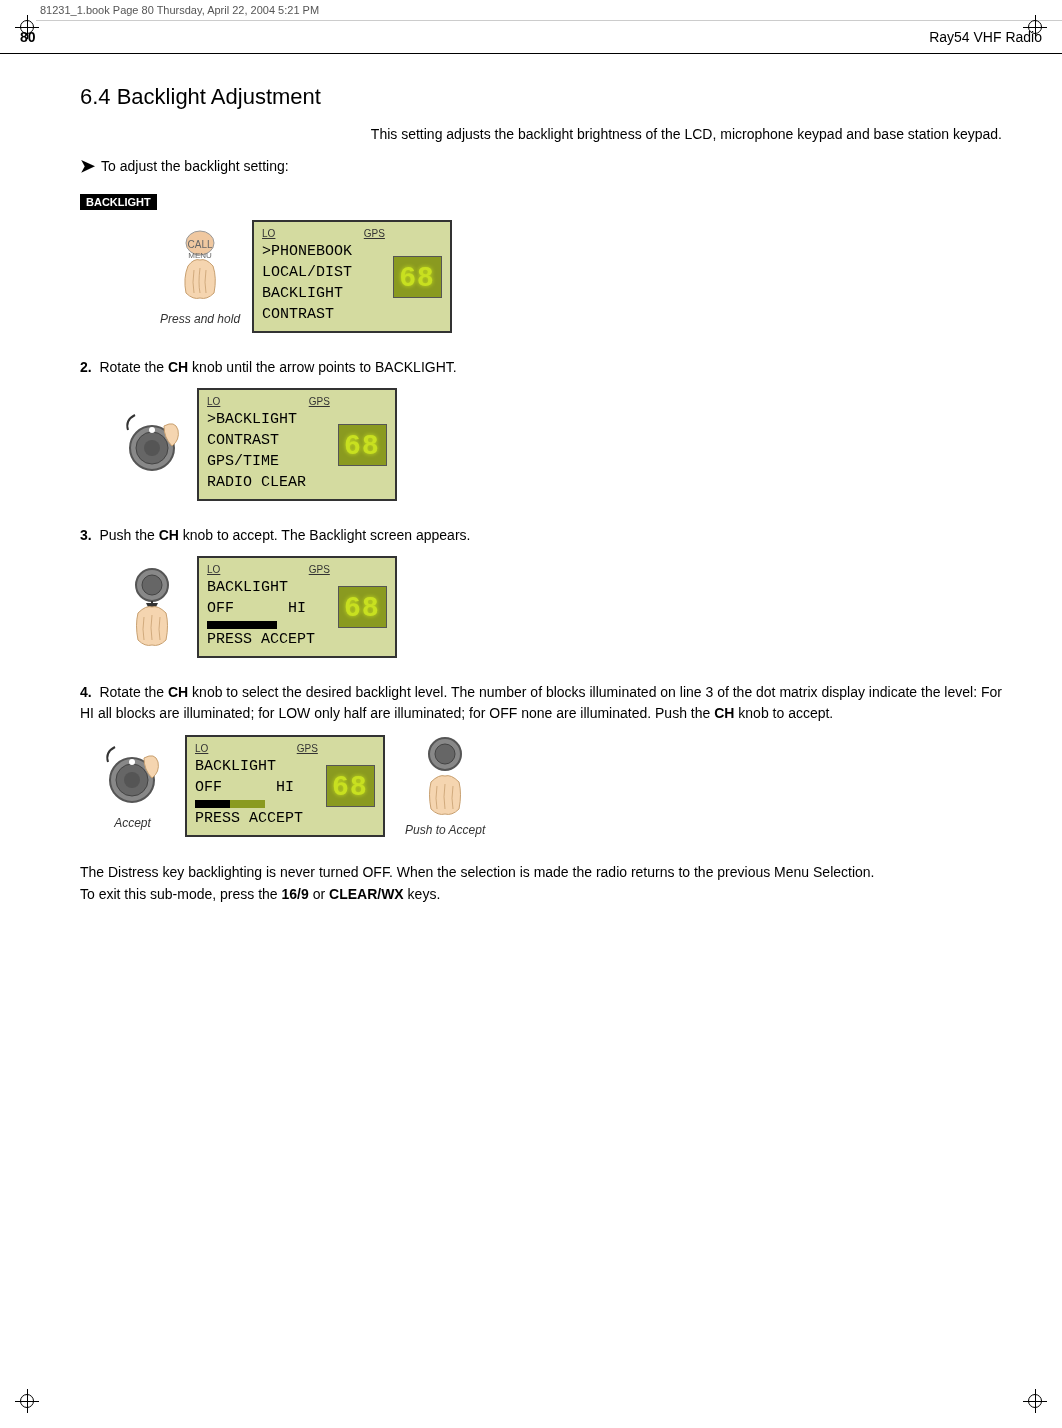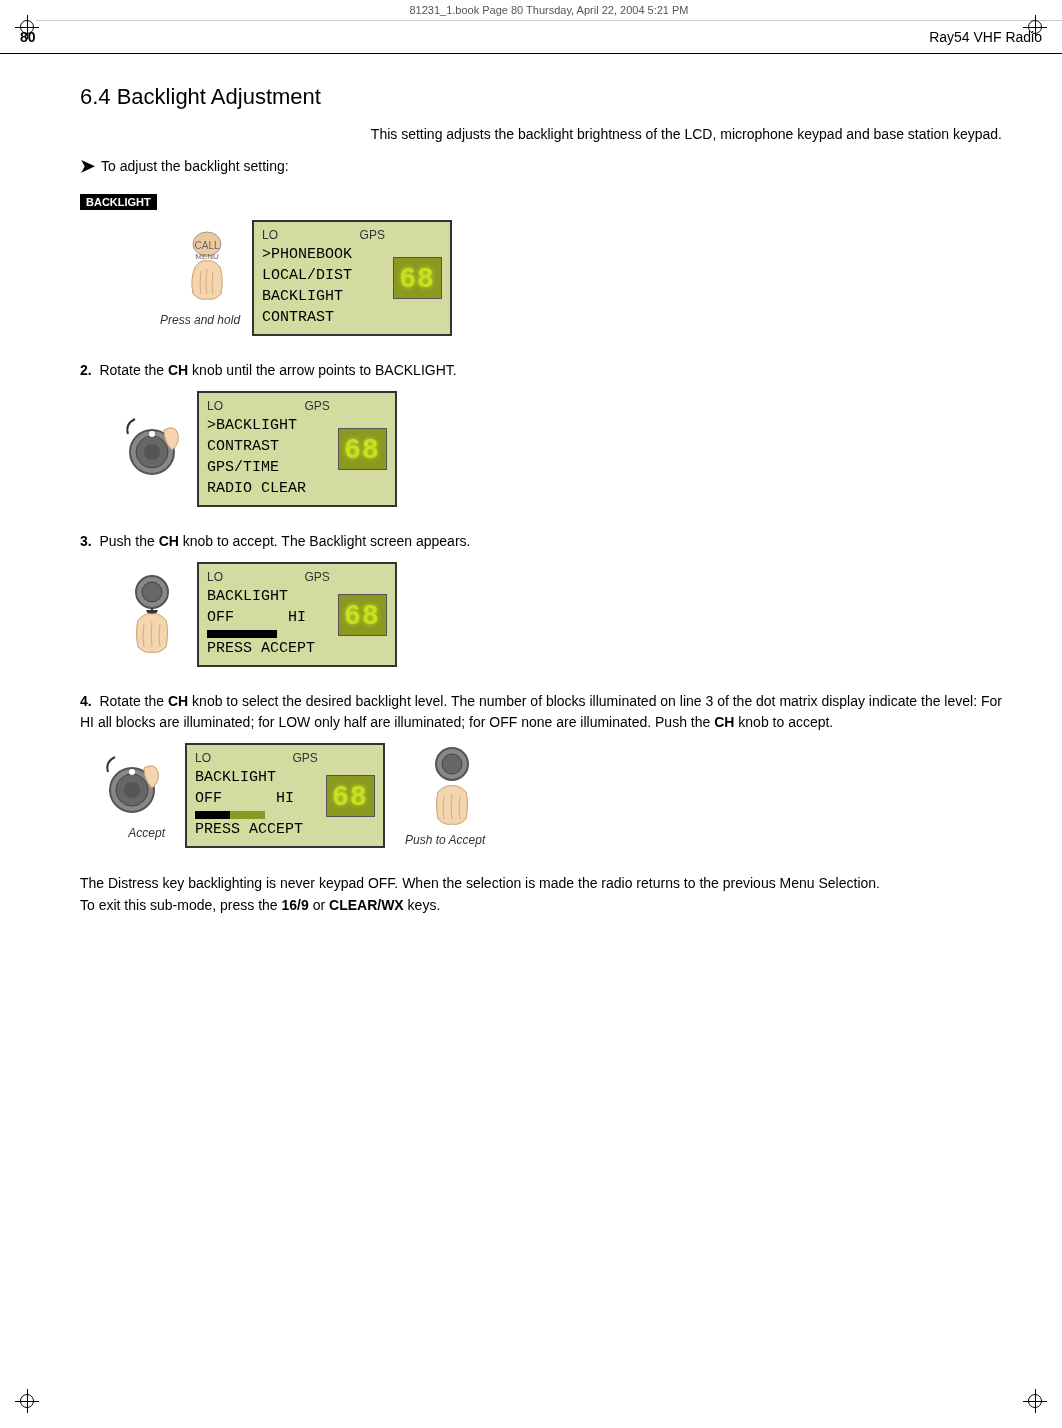"81231_1.book Page 80 Thursday, April" .book-info { text-align: center -> left }
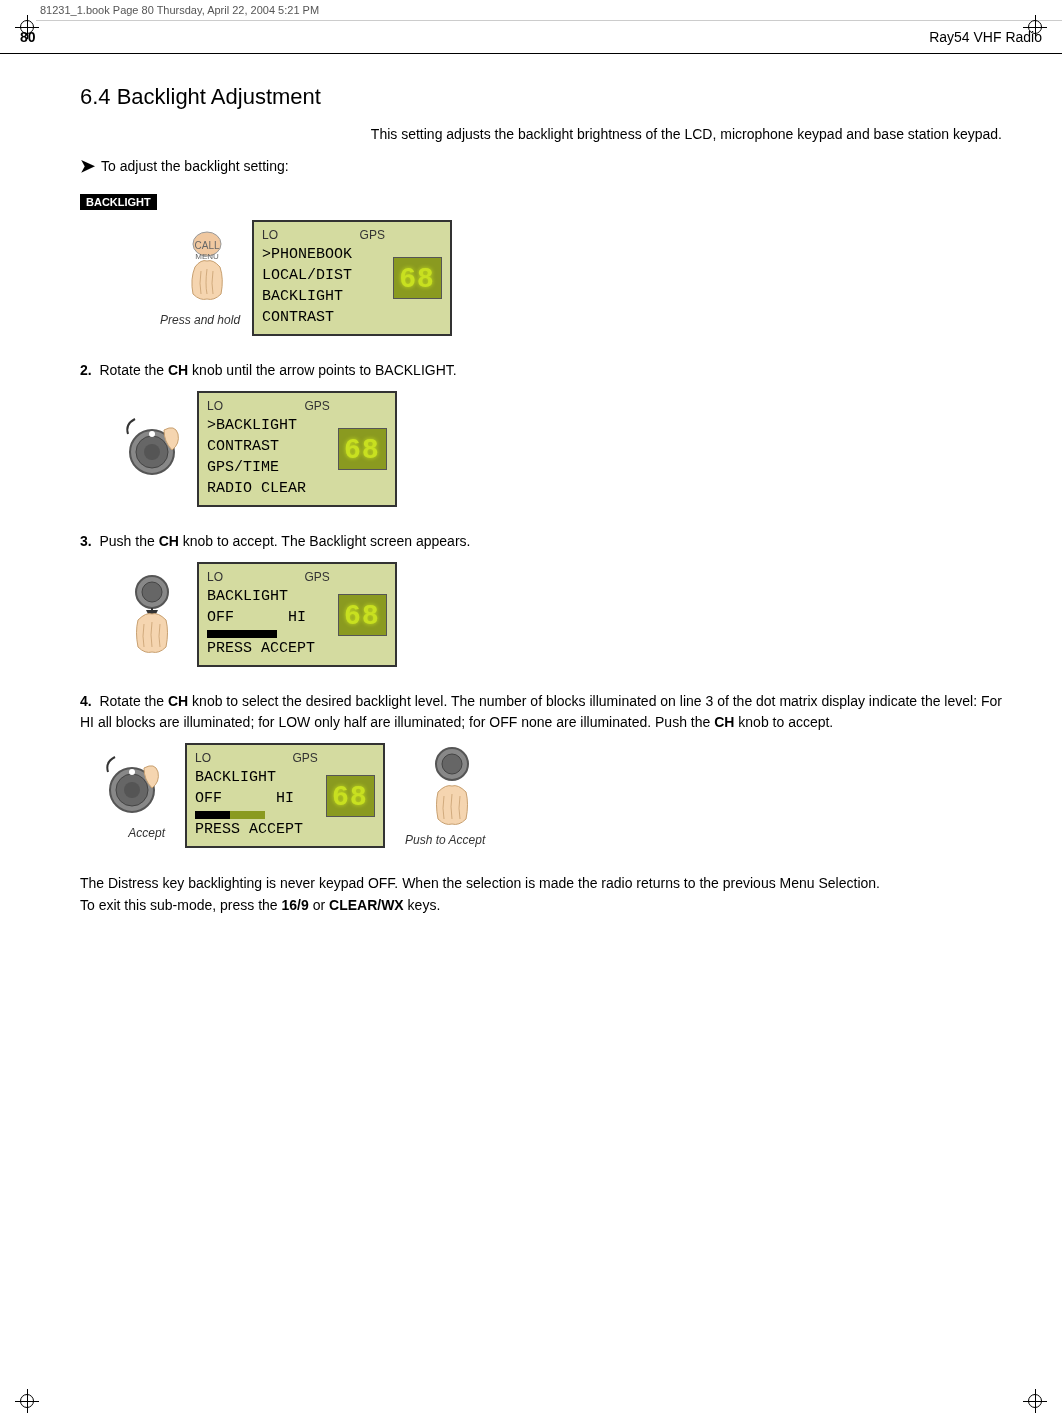"LO" .lcd-indicators { font-size: 12px -> 10px; text-decoration: none -> underline }
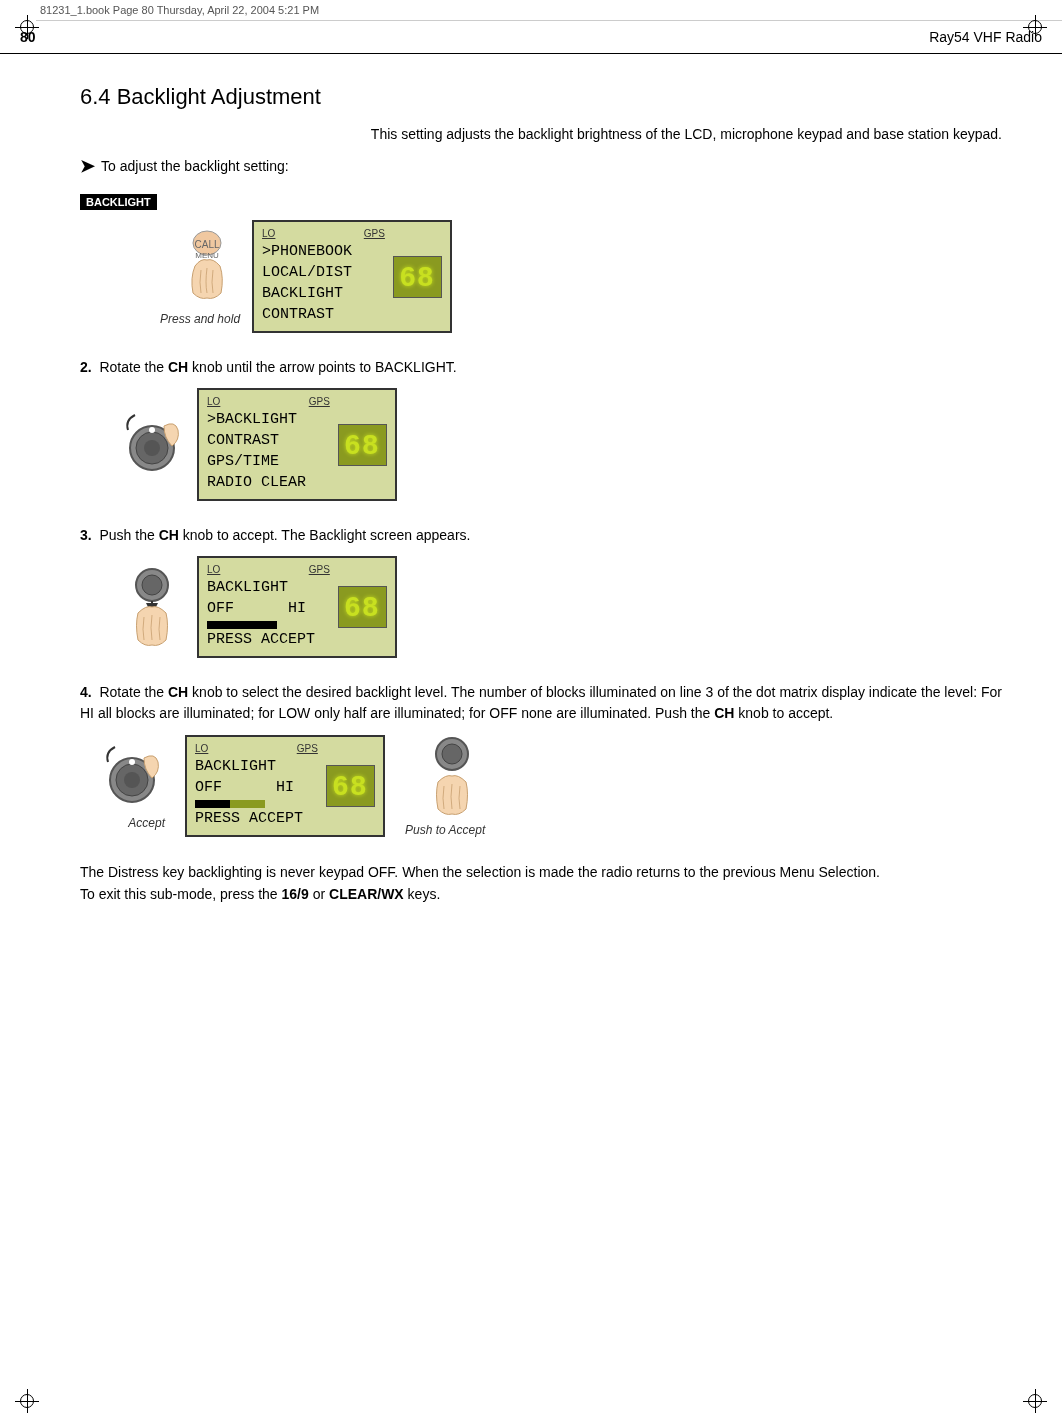"CALL" .icon-group { align-items: flex-end -> center }
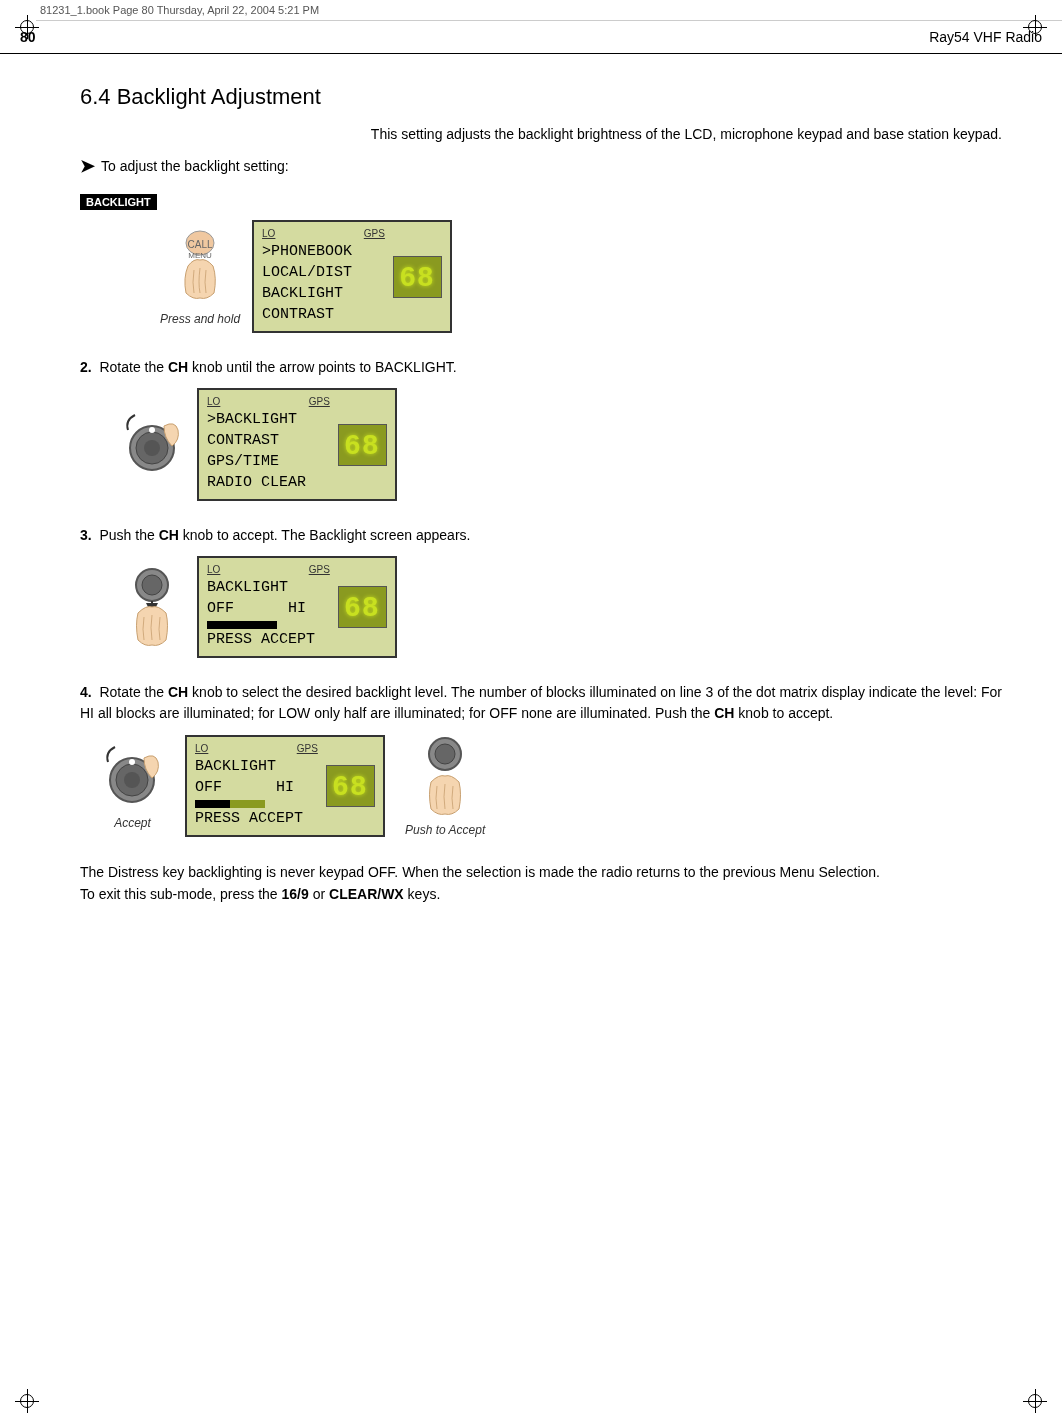"The Distress key backlighting is" p { text: keypad -> turned }
